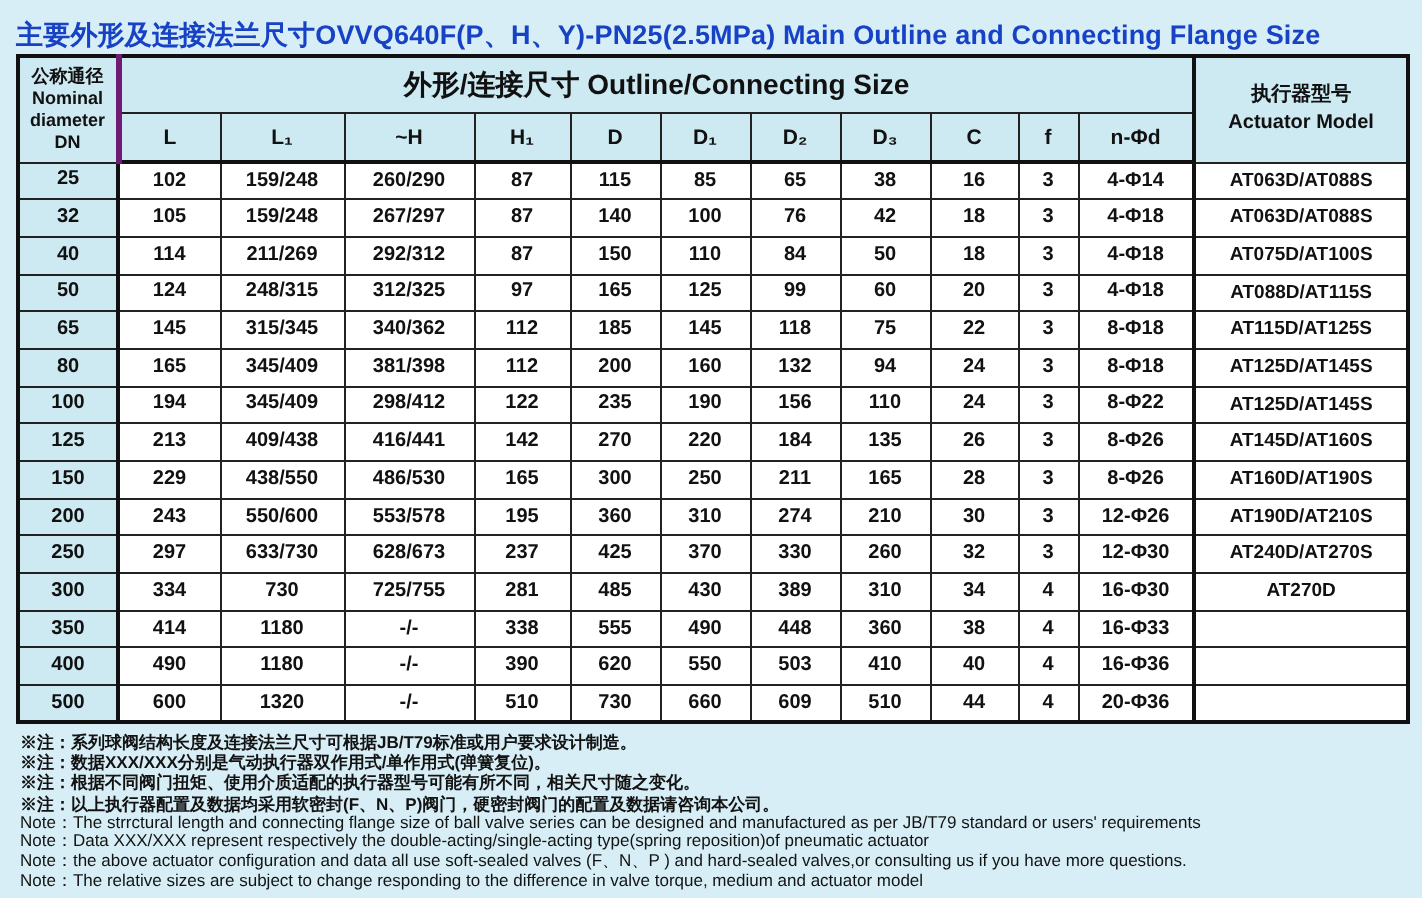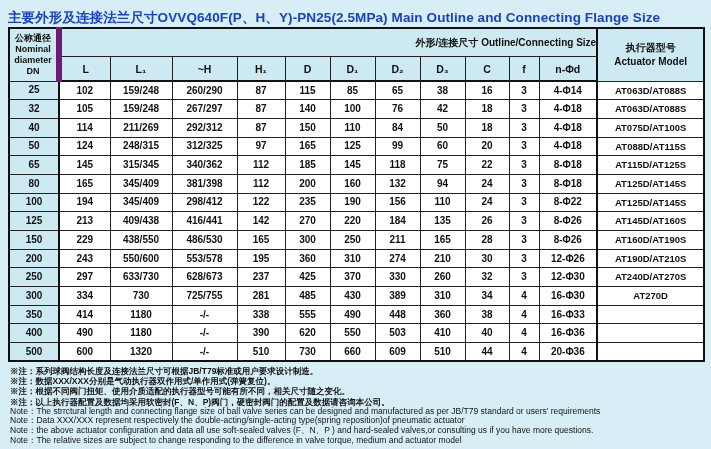"公称通径" th.dn-head { border-right: 6px solid #701a75 -> 3px solid #701a75 }
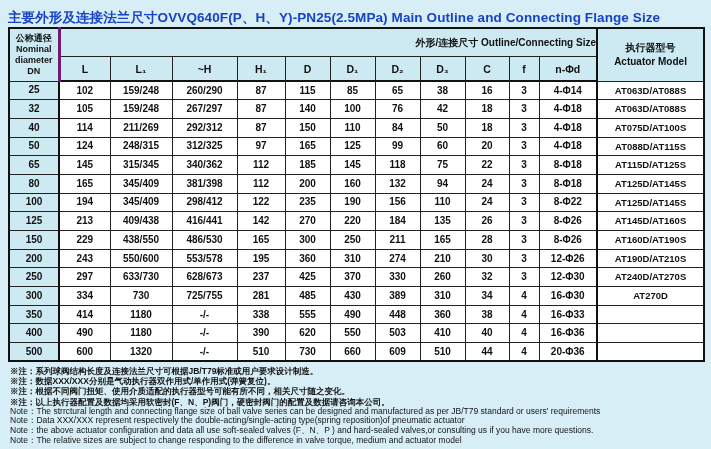"外形/连接尺寸 Outline/Connecting Size" th.span-head { font-size: 10px -> 14px; text-align: right -> none }
